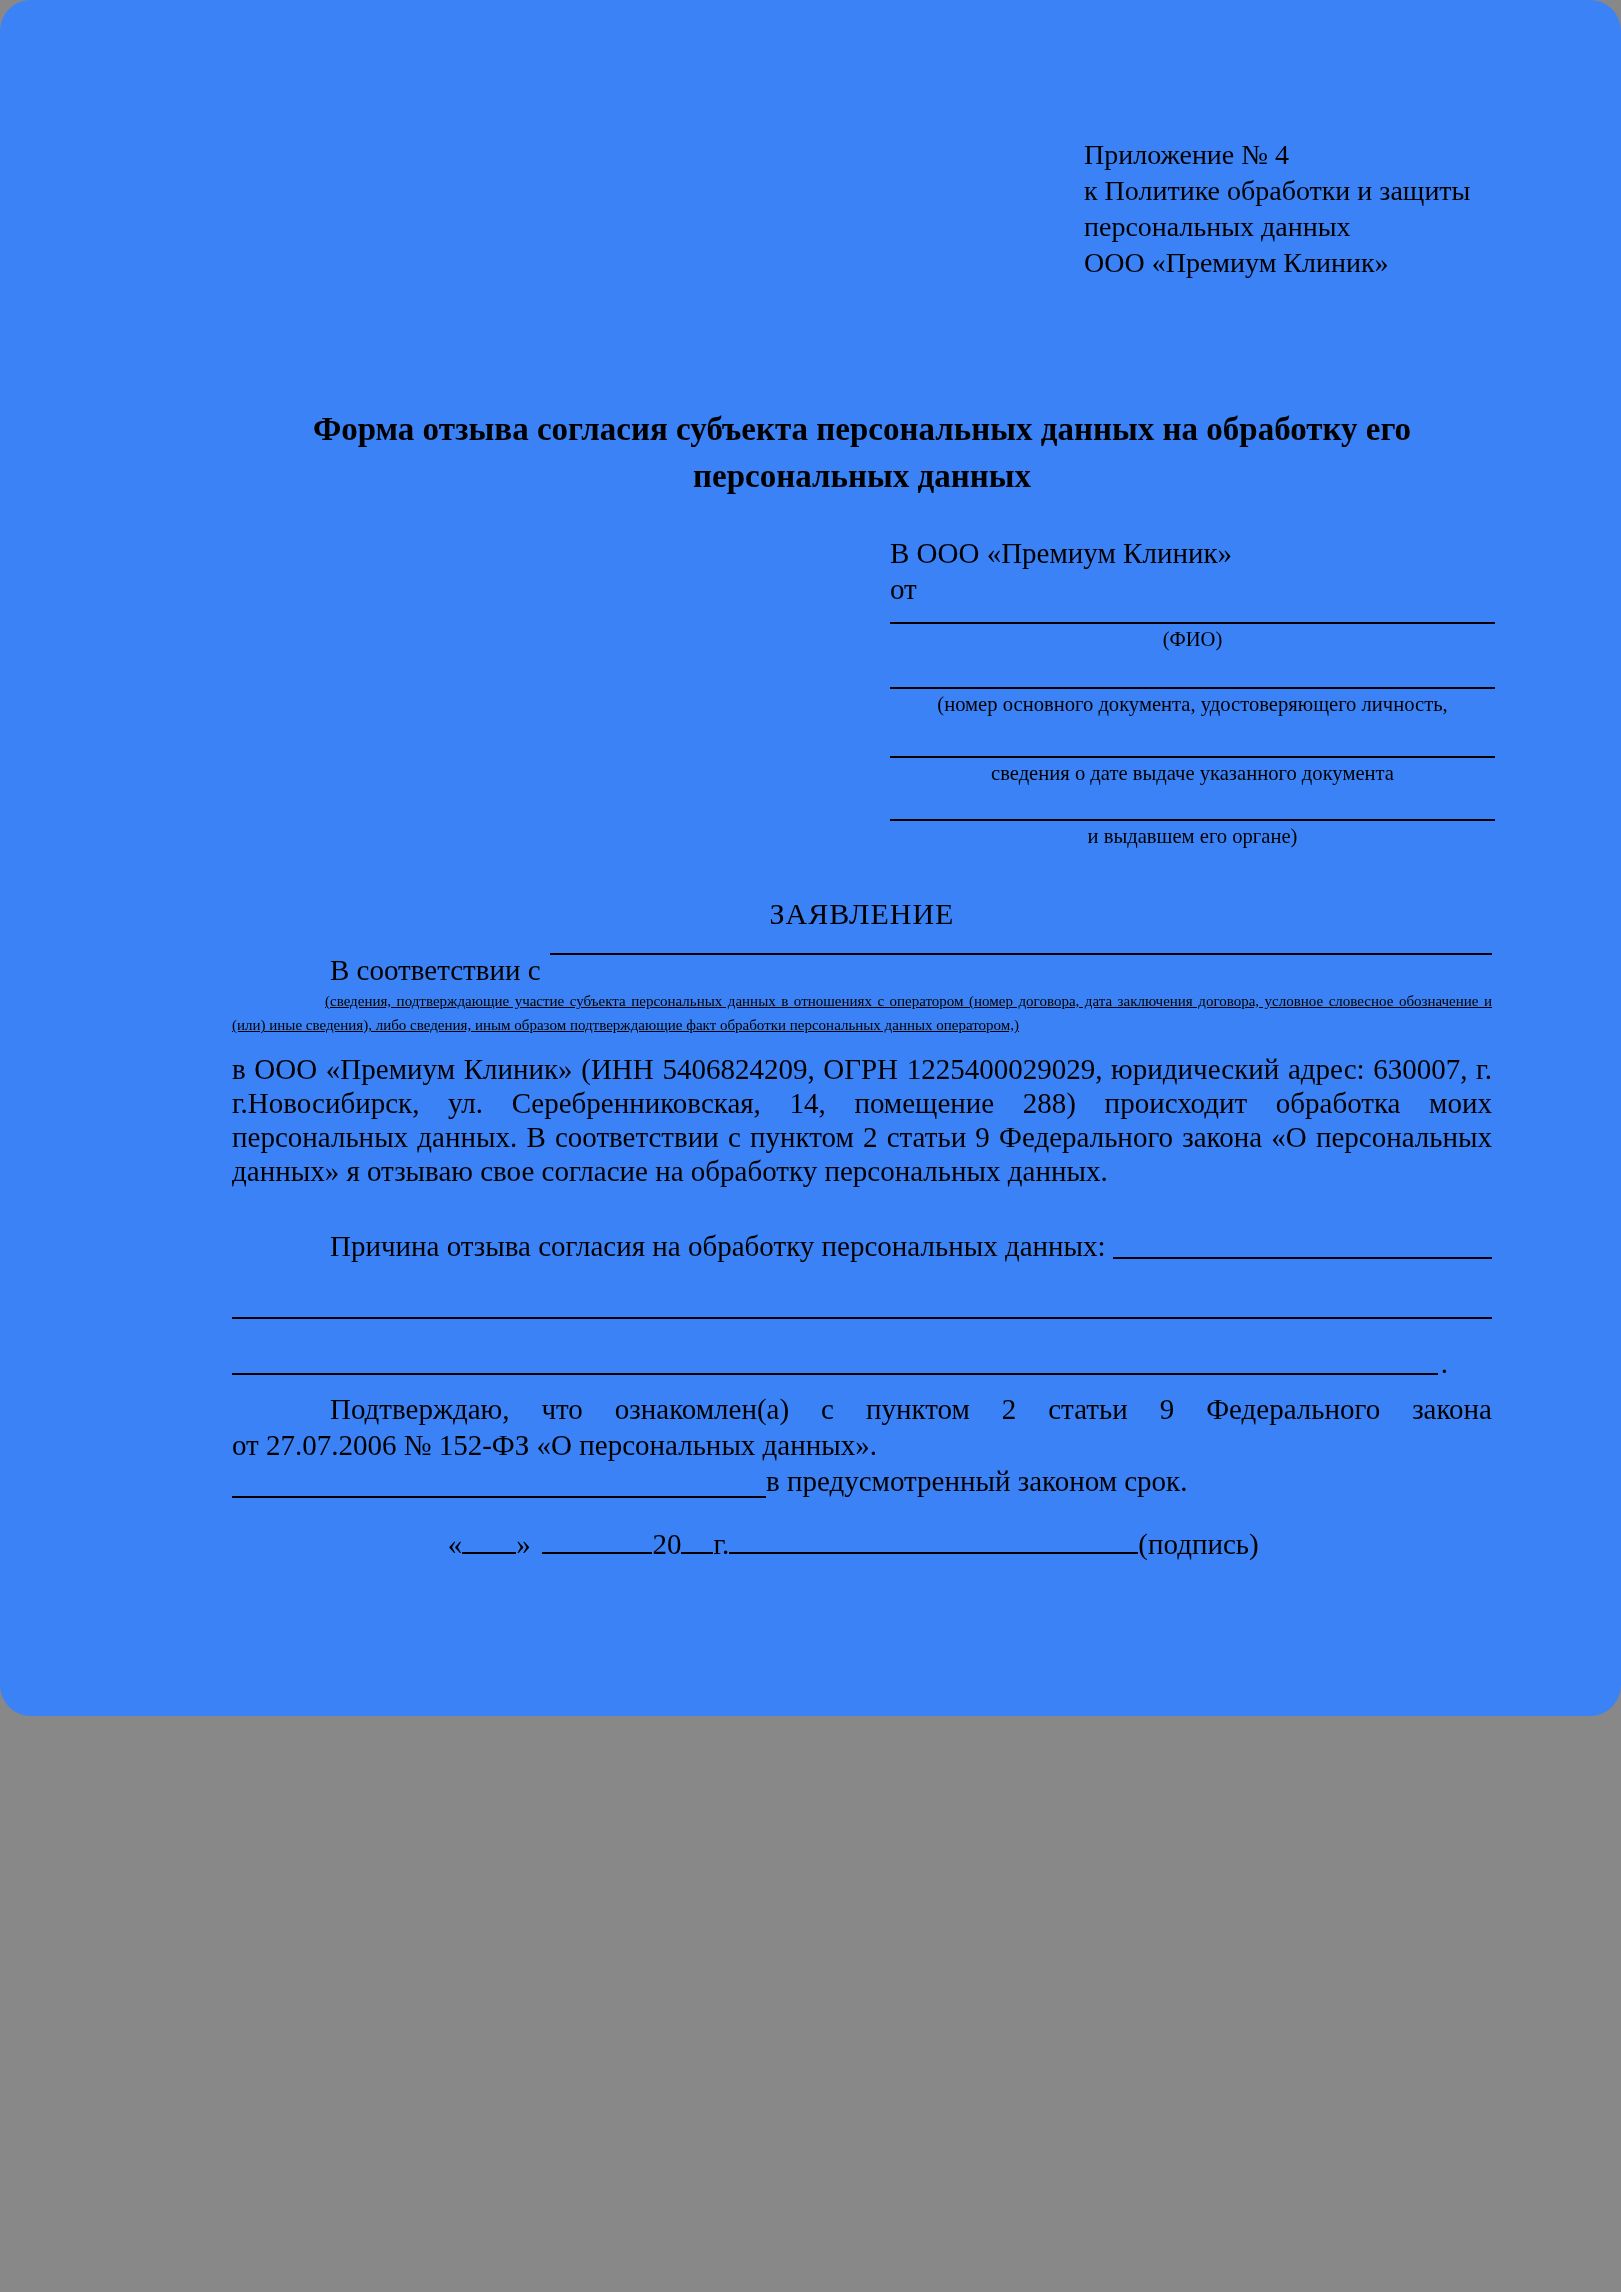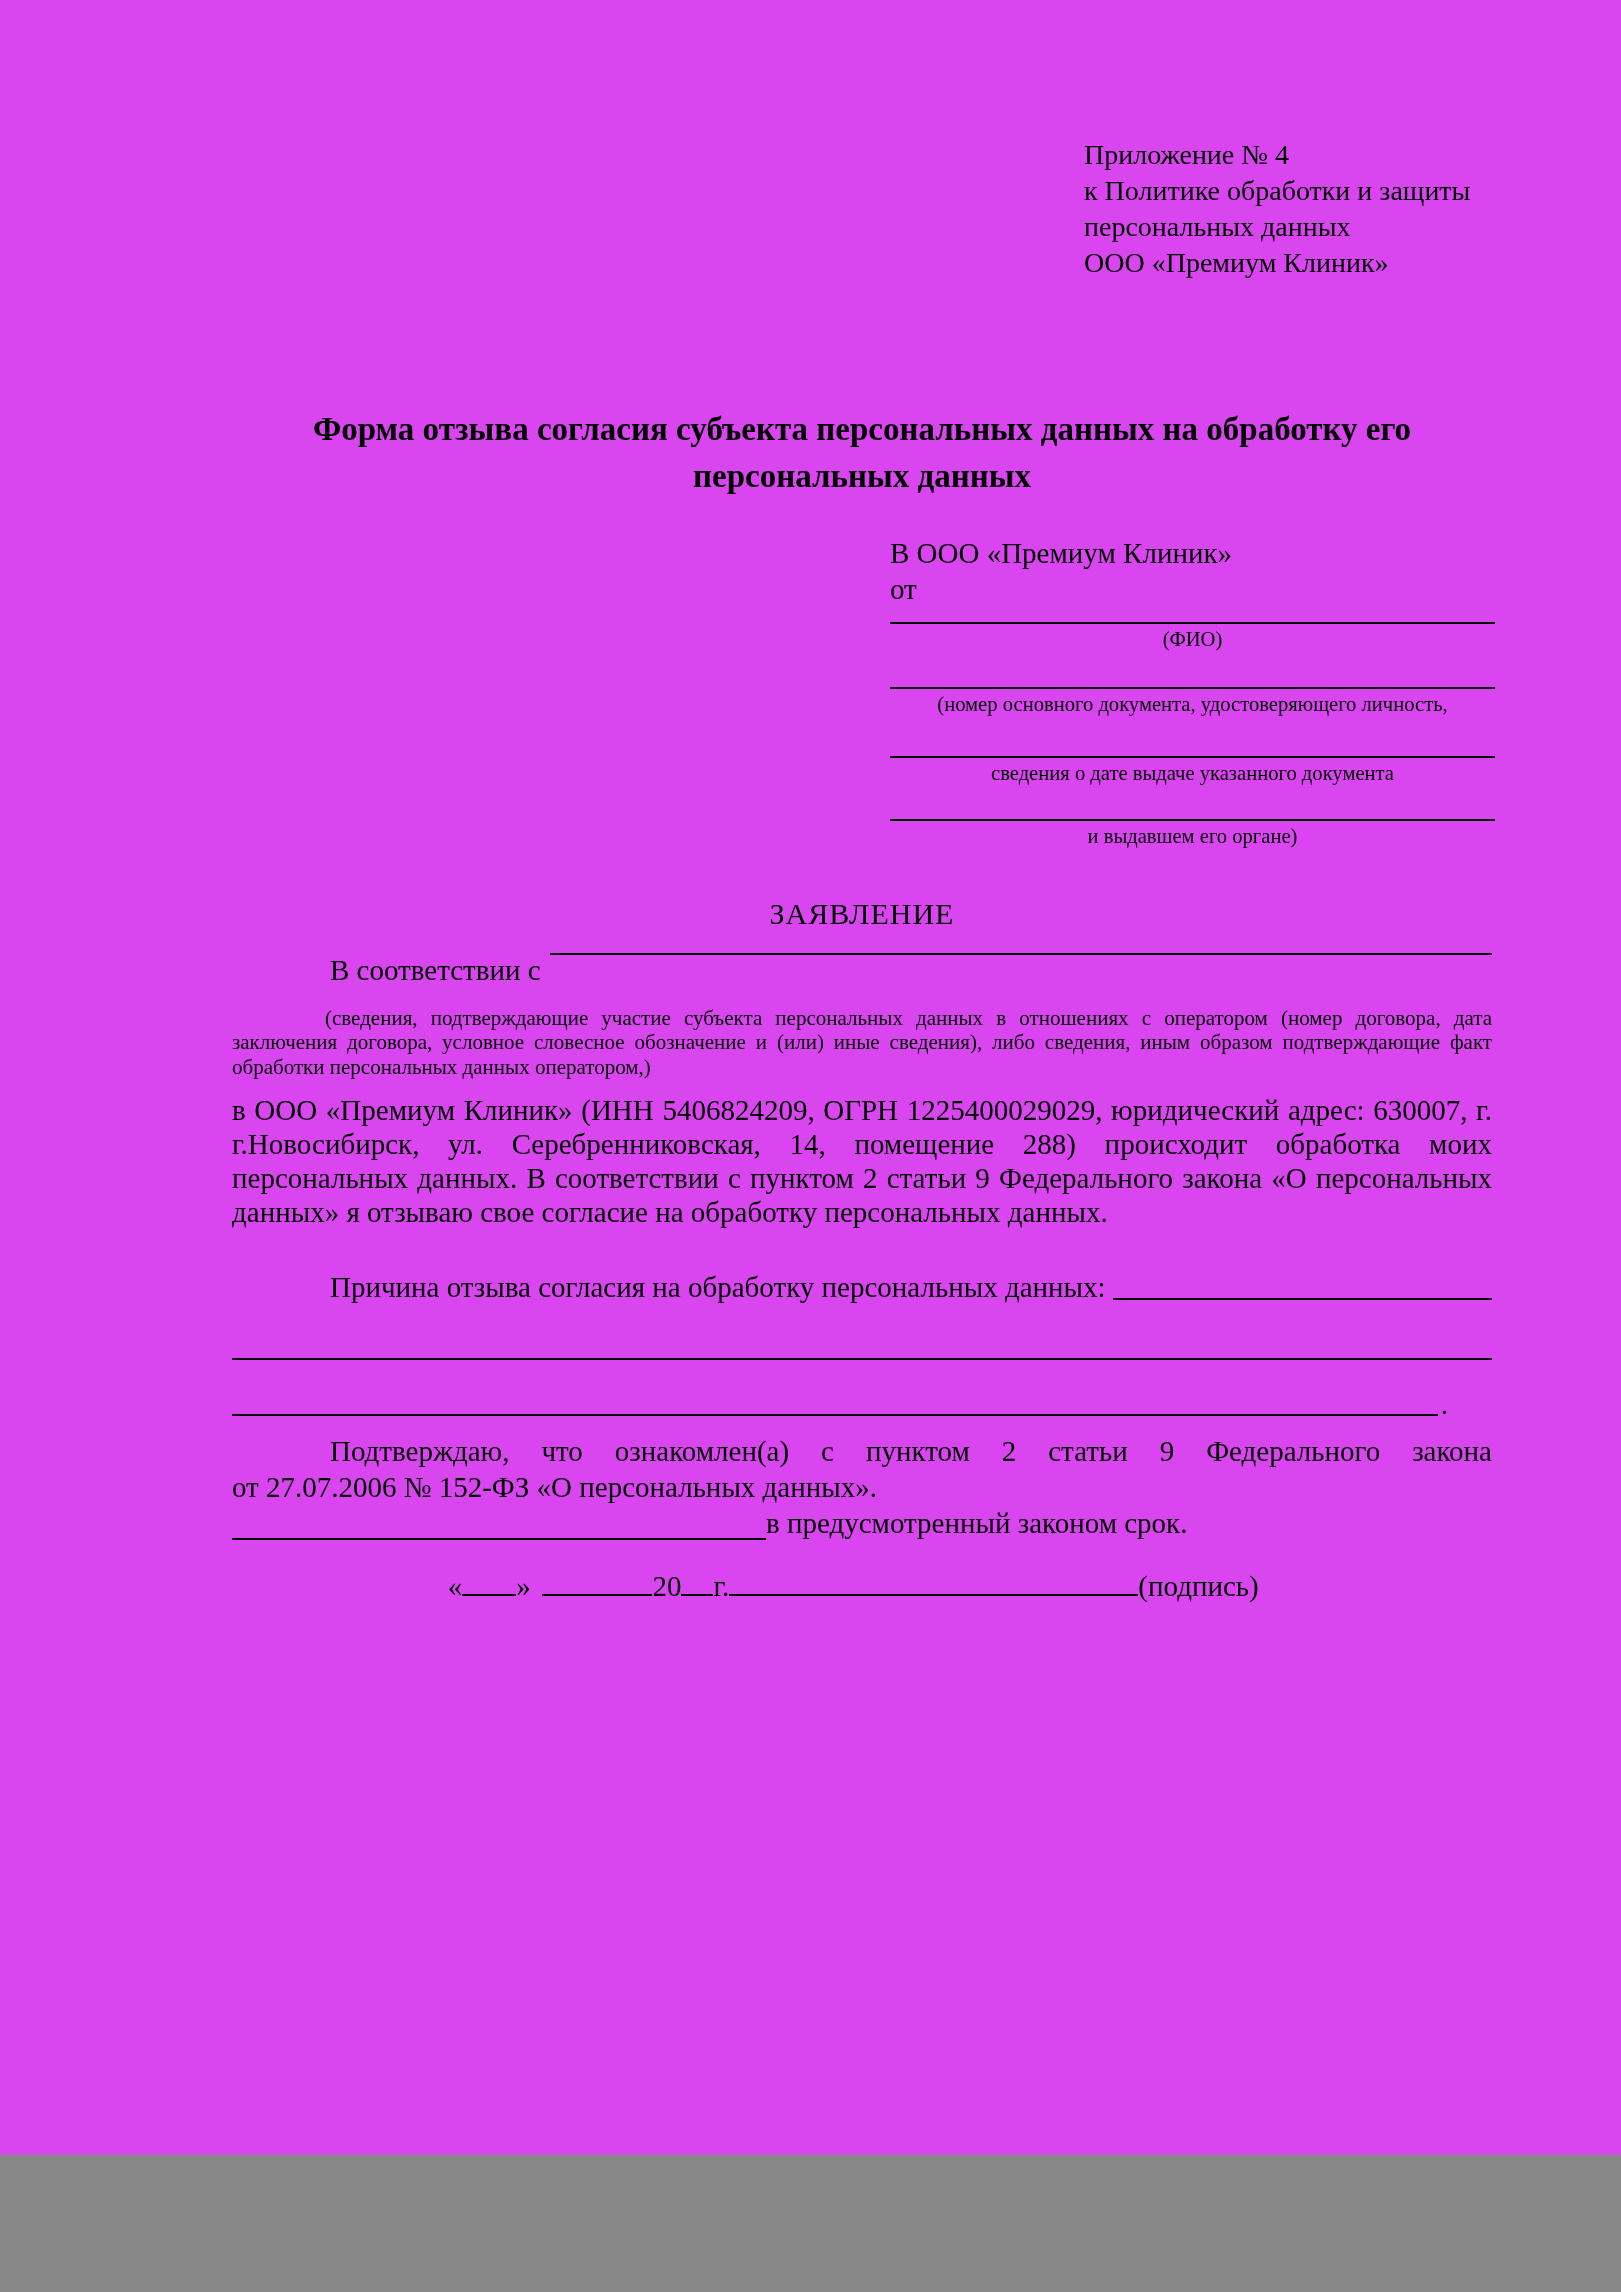"Приложение № 4" .page { background: #d946ef -> #3b82f6; border-radius: none -> 31px; height: 2155px -> 1716px }
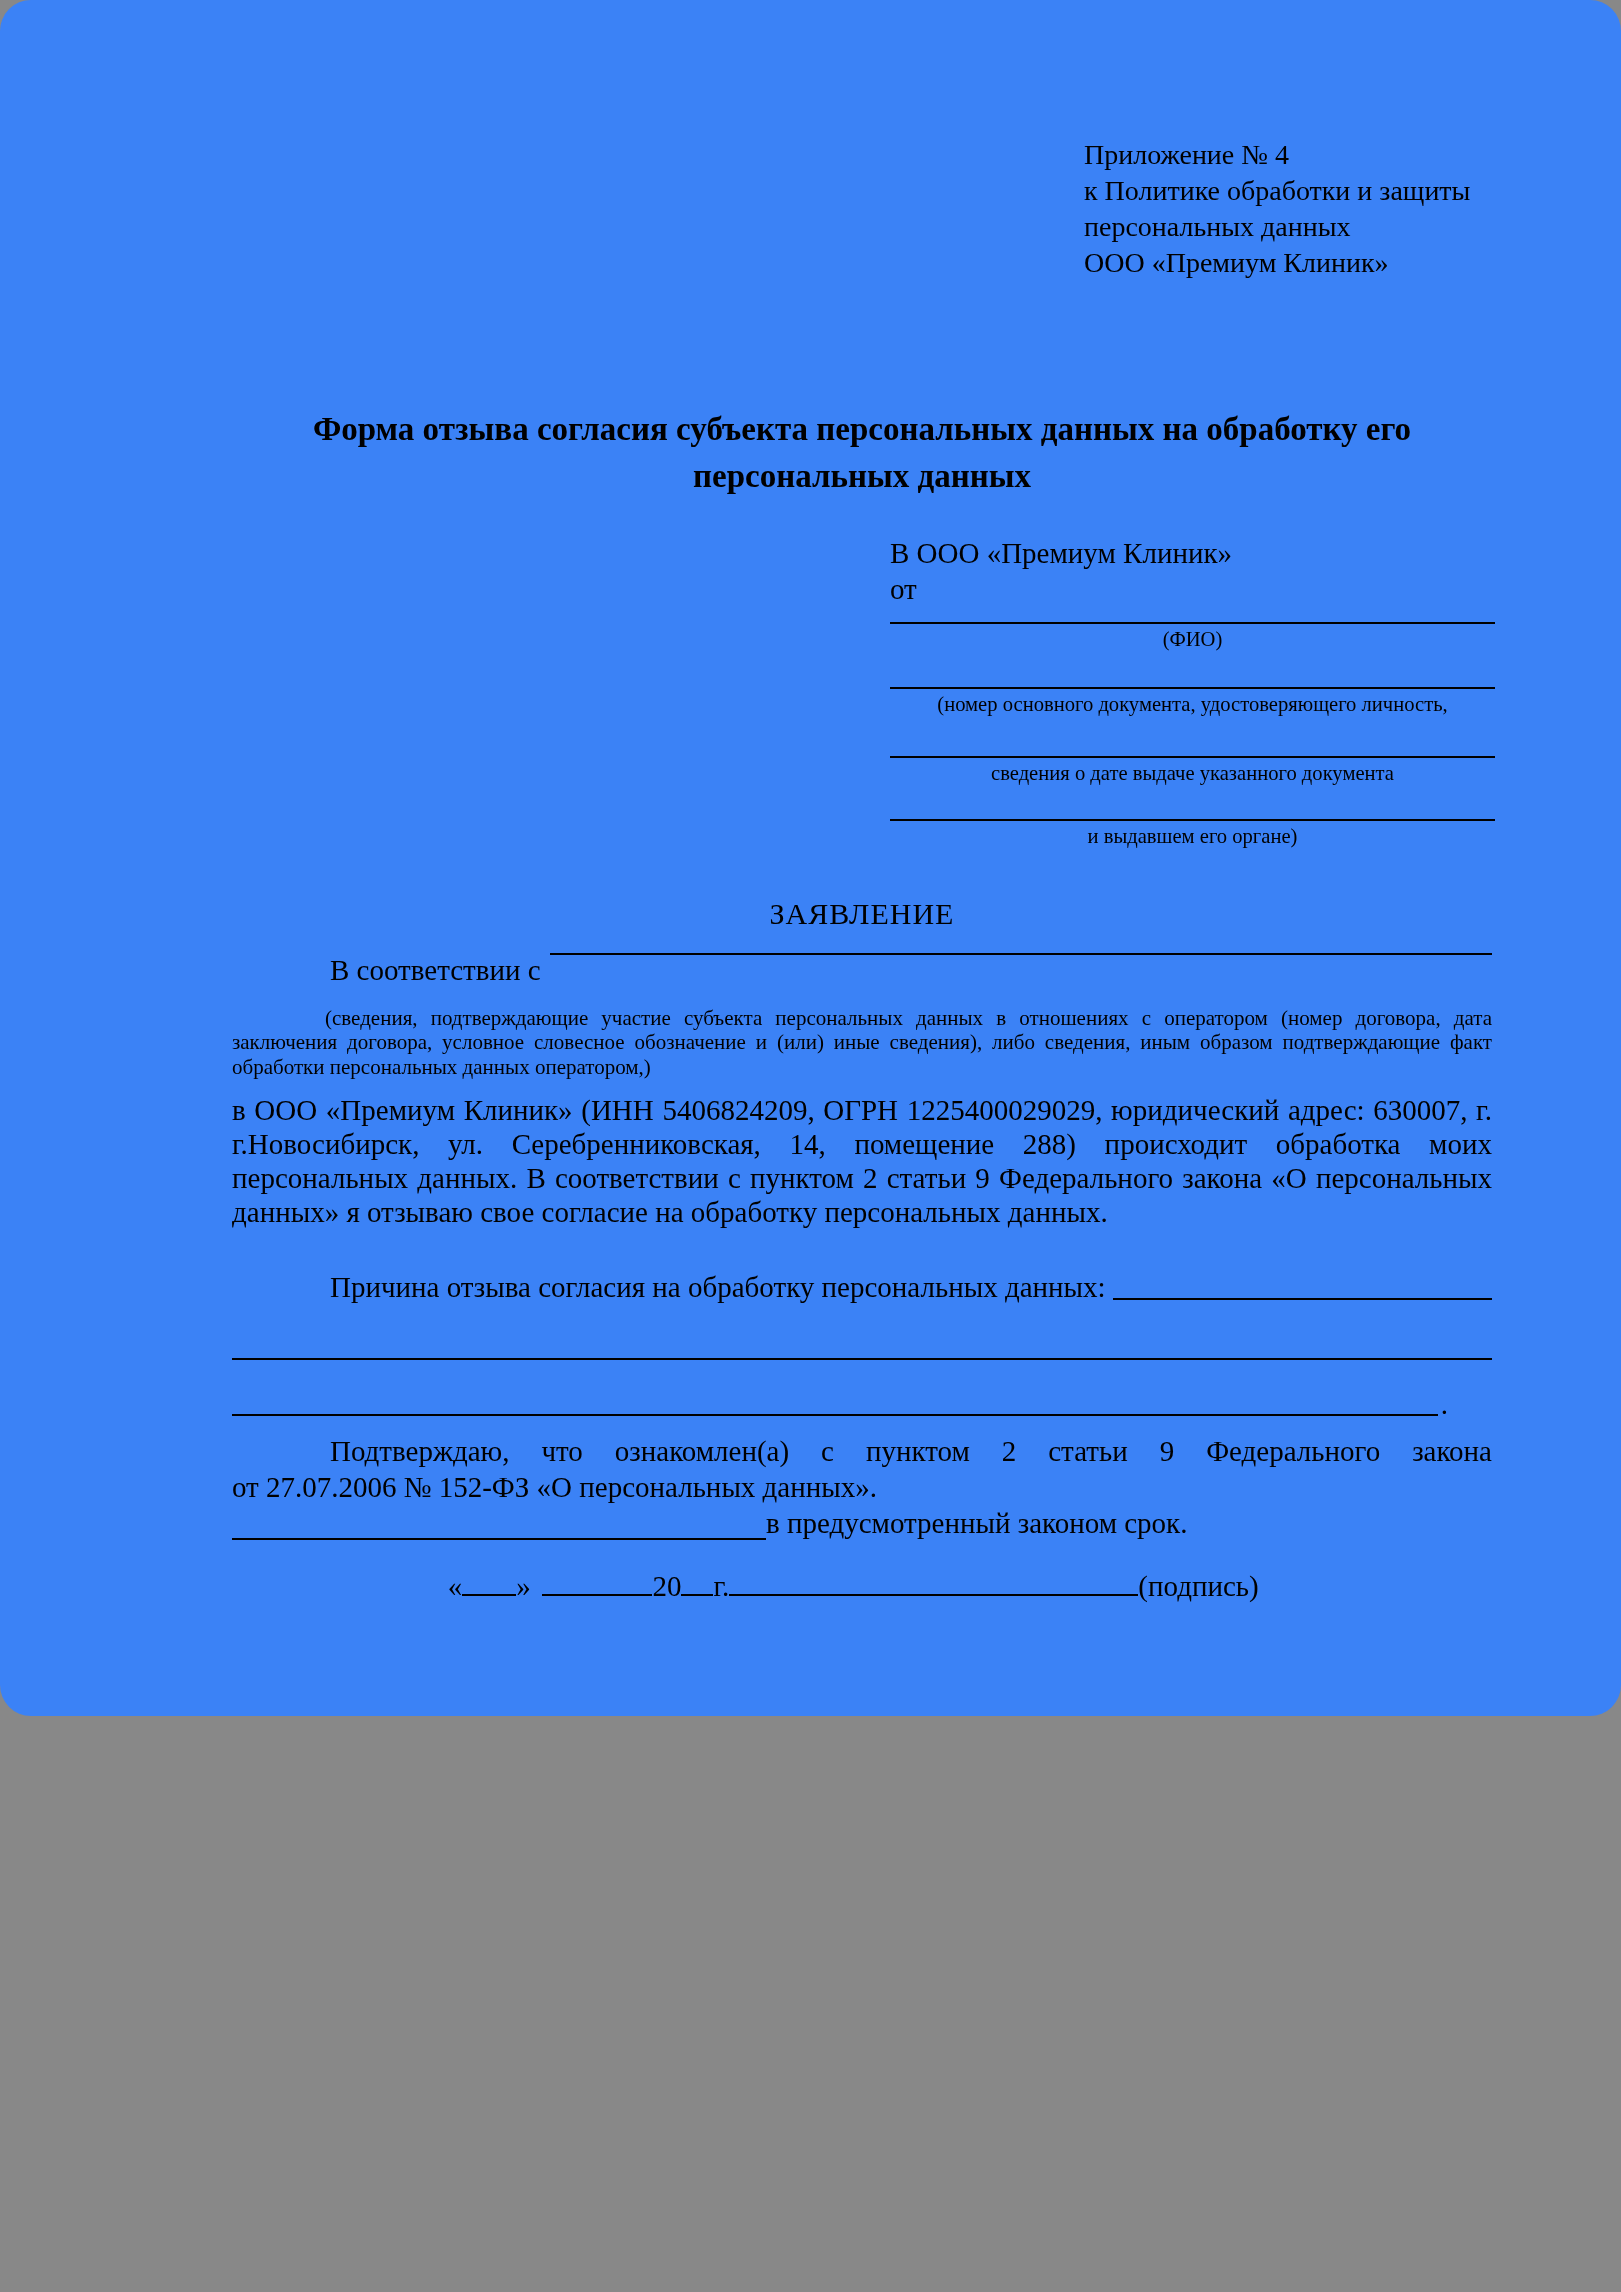"(сведения, подтверждающие участие" .fine { font-size: 21px -> 15px; margin: 19px 0 0 0 -> 2px 0 0 0; text-decoration: none -> underline }
